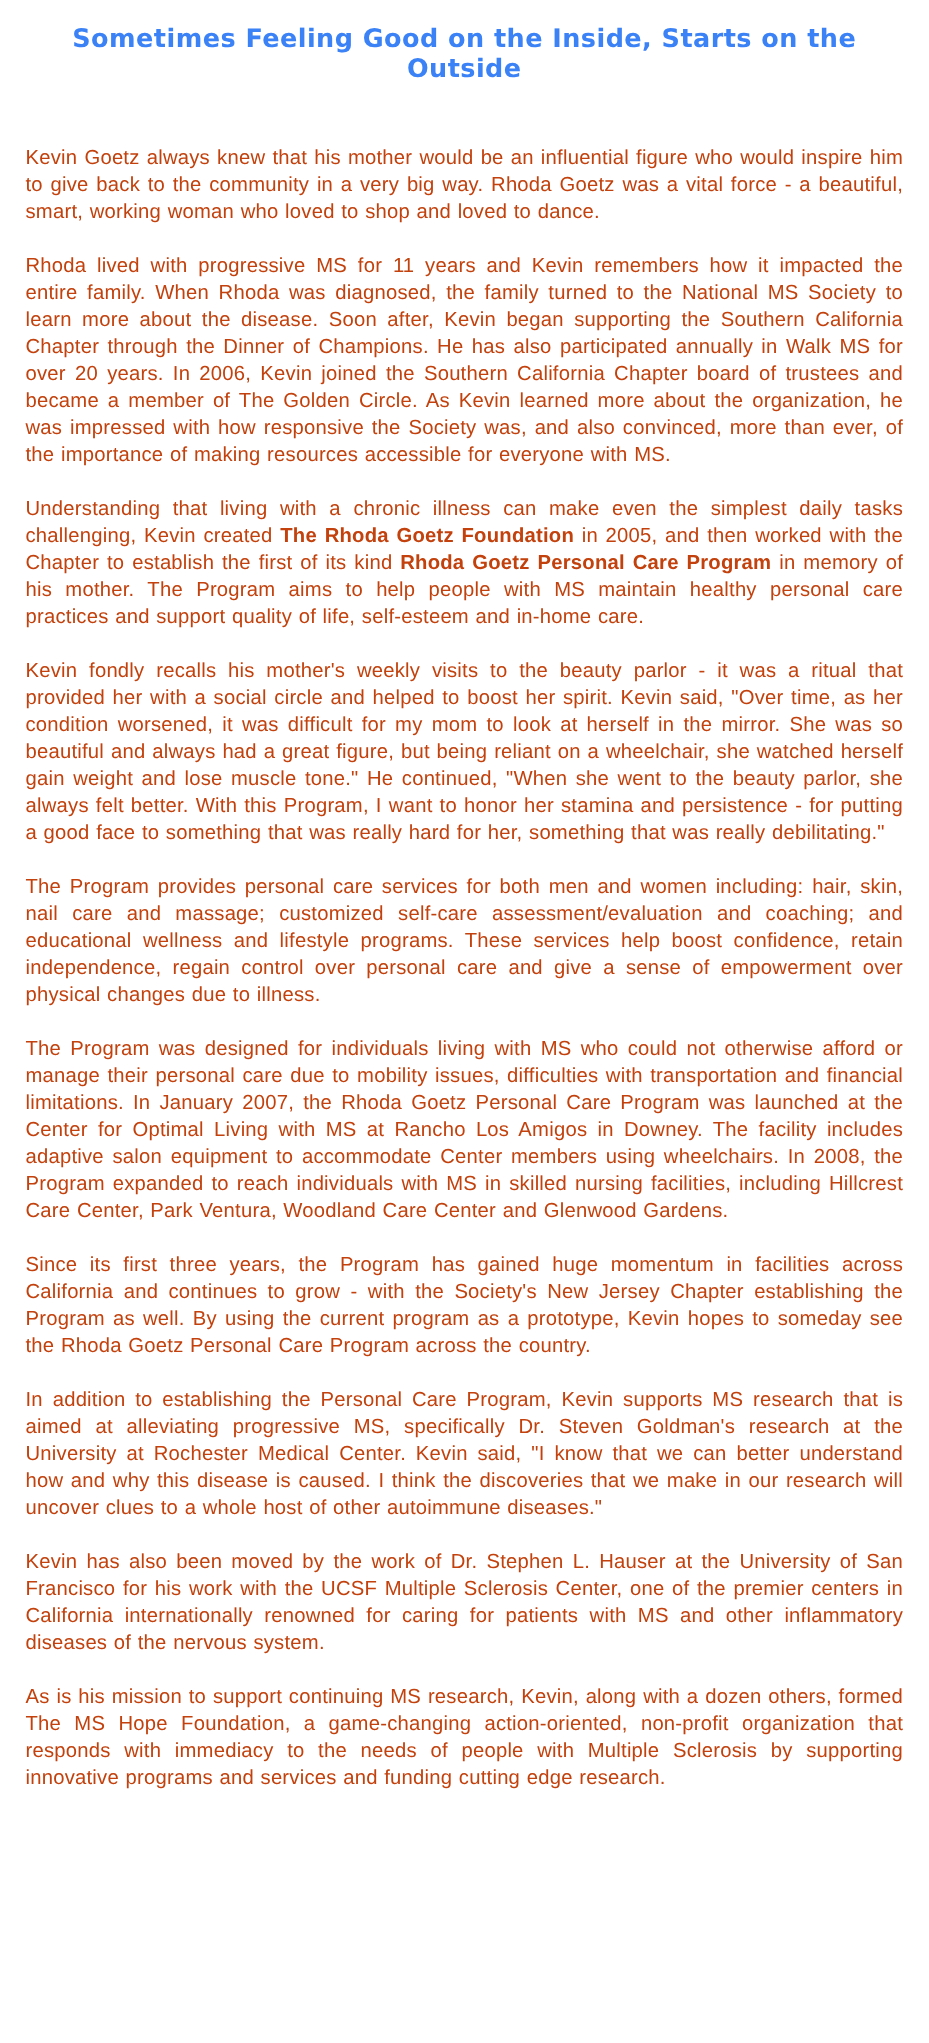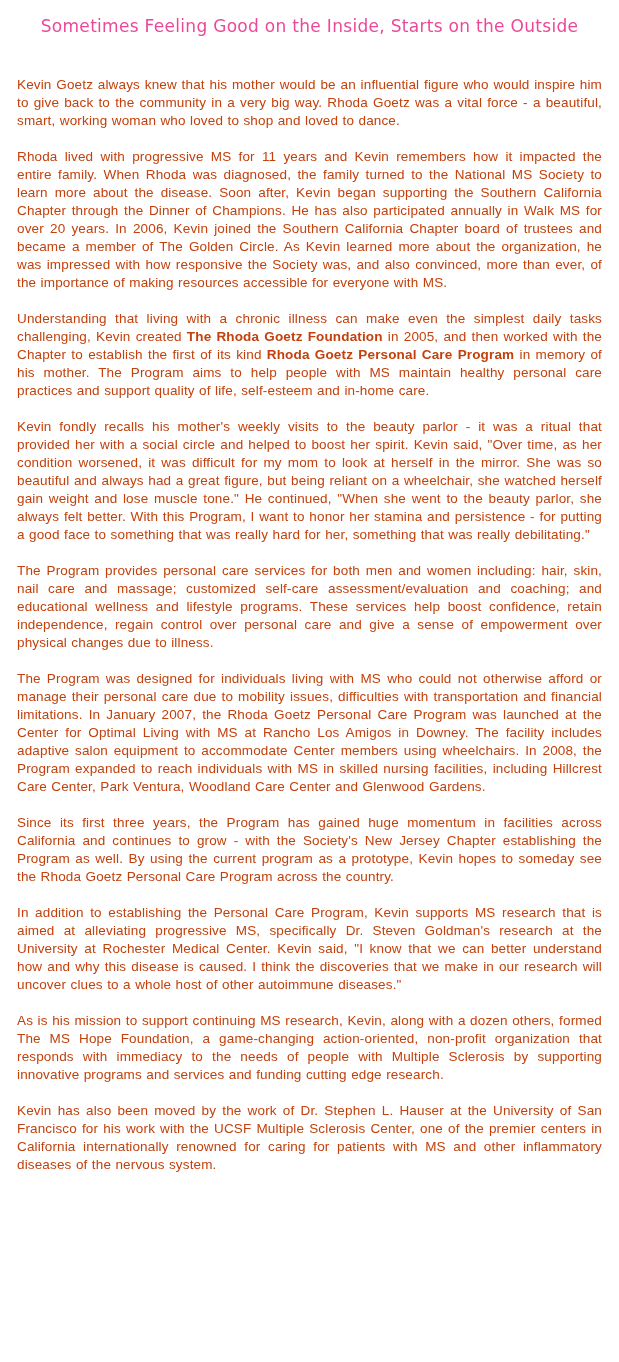"Sometimes Feeling Good on the" .title { color: #ec4899 -> #3b82f6; font-weight: normal -> bold }
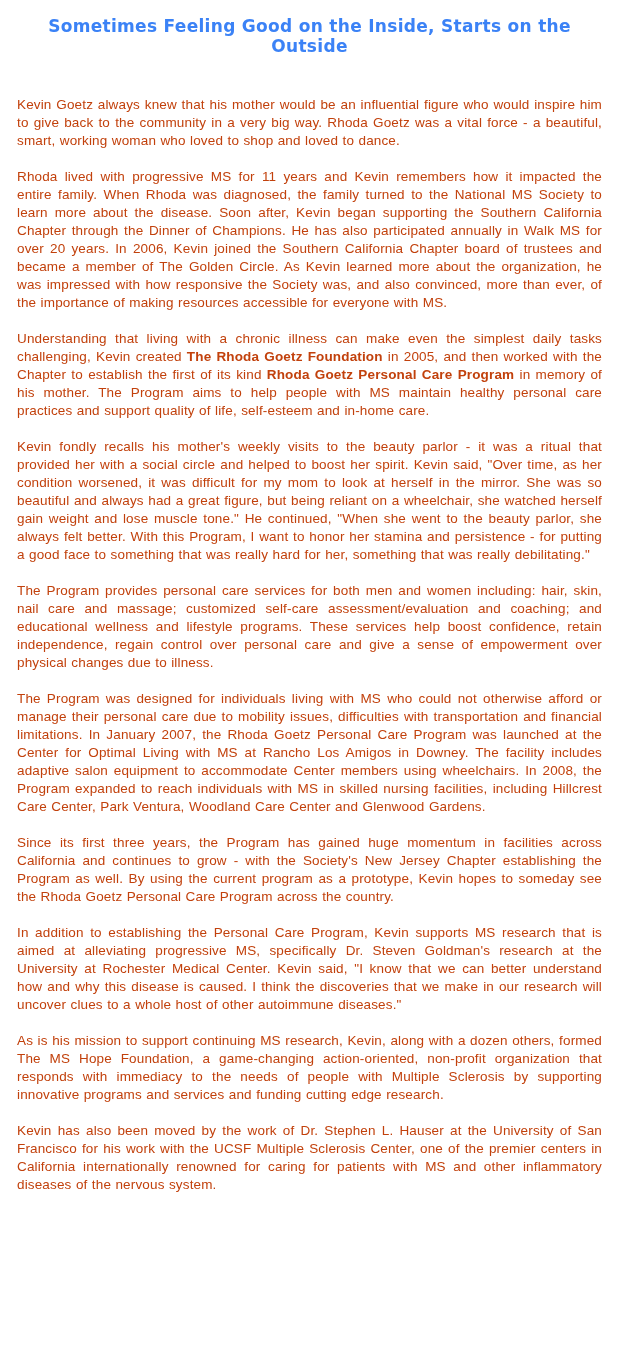"As is his mission to" p { order: before "Kevin has also been moved" -> after "Kevin has also been moved" }
